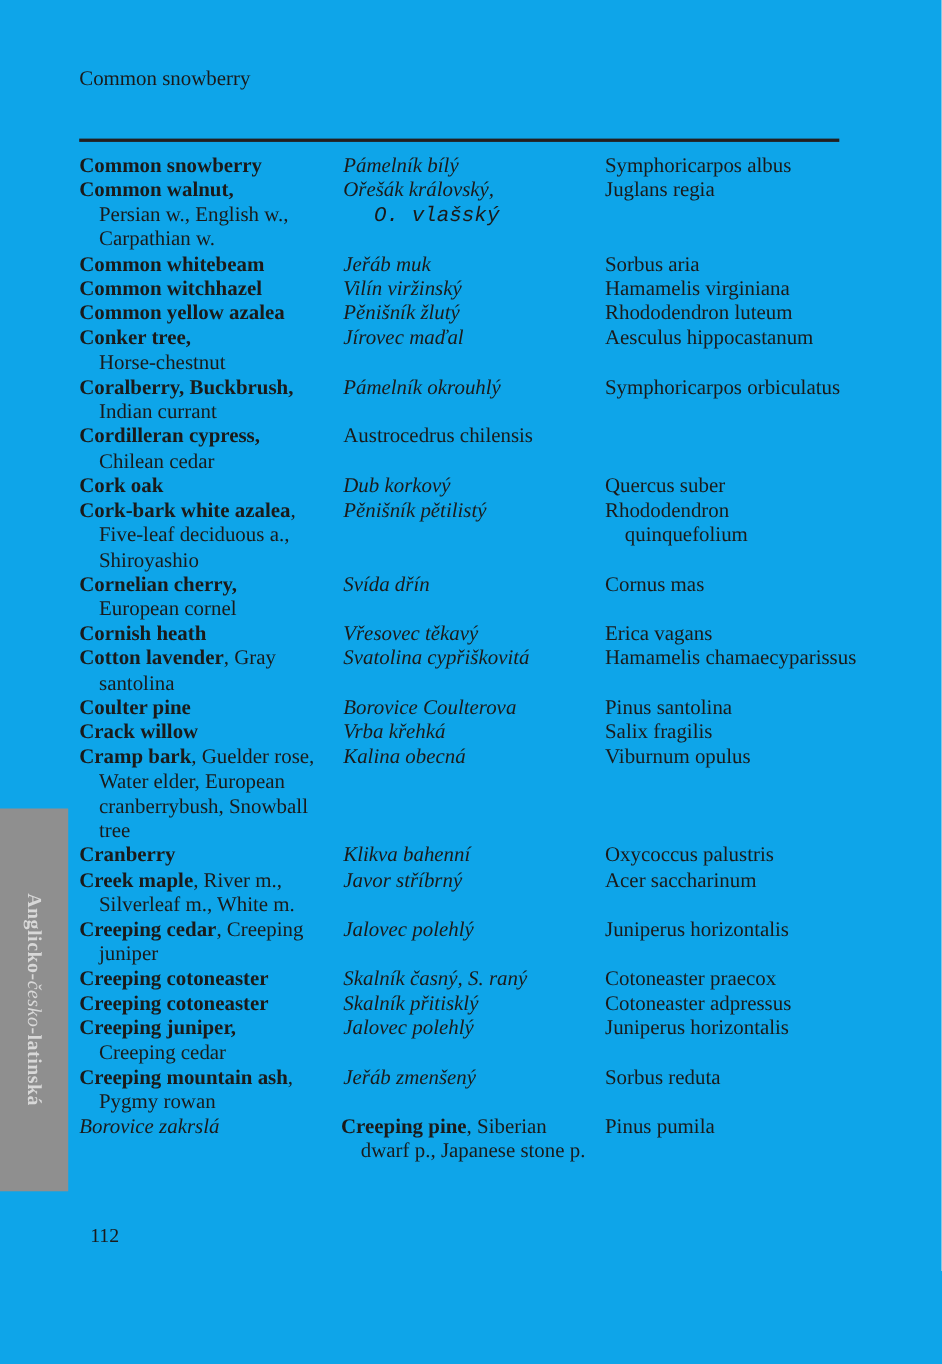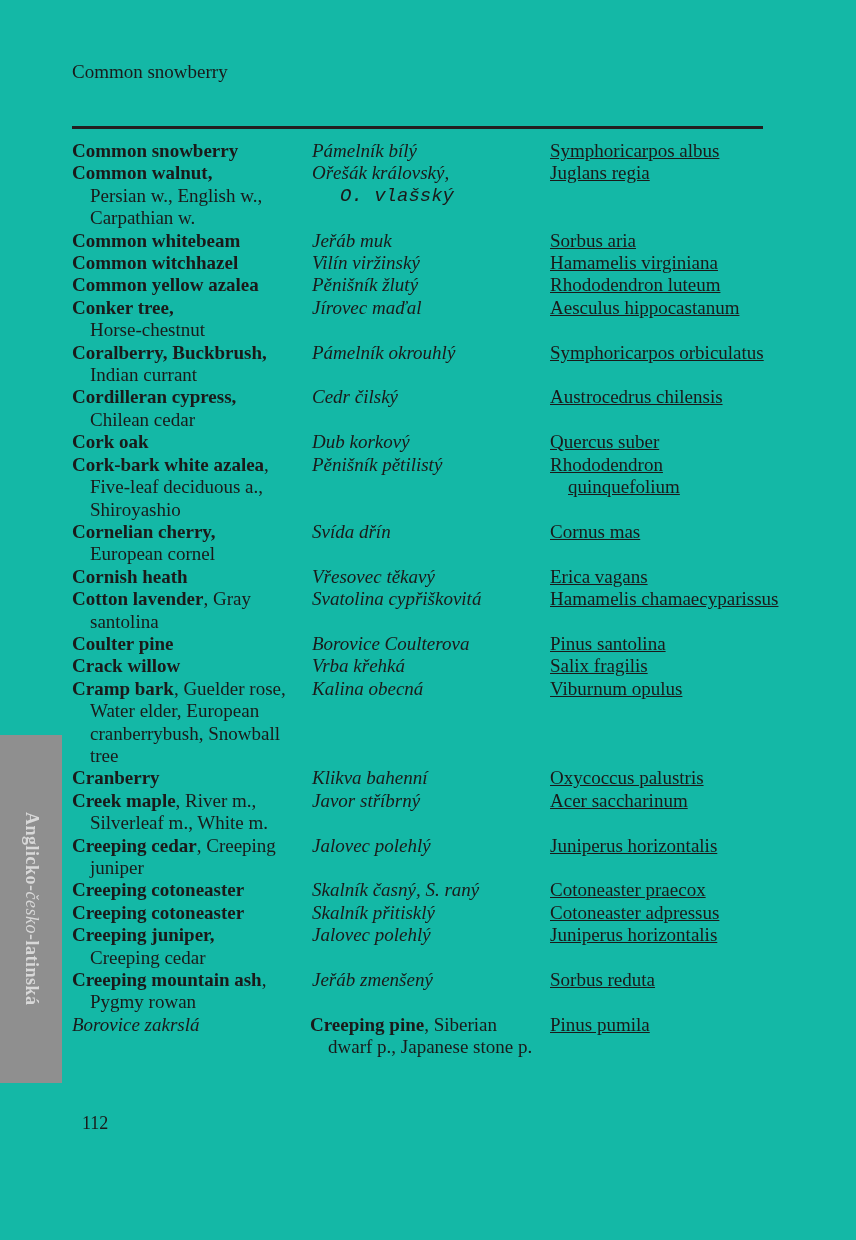"Common snowberry" .page { background: #14b8a6 -> #0ea5e9 }
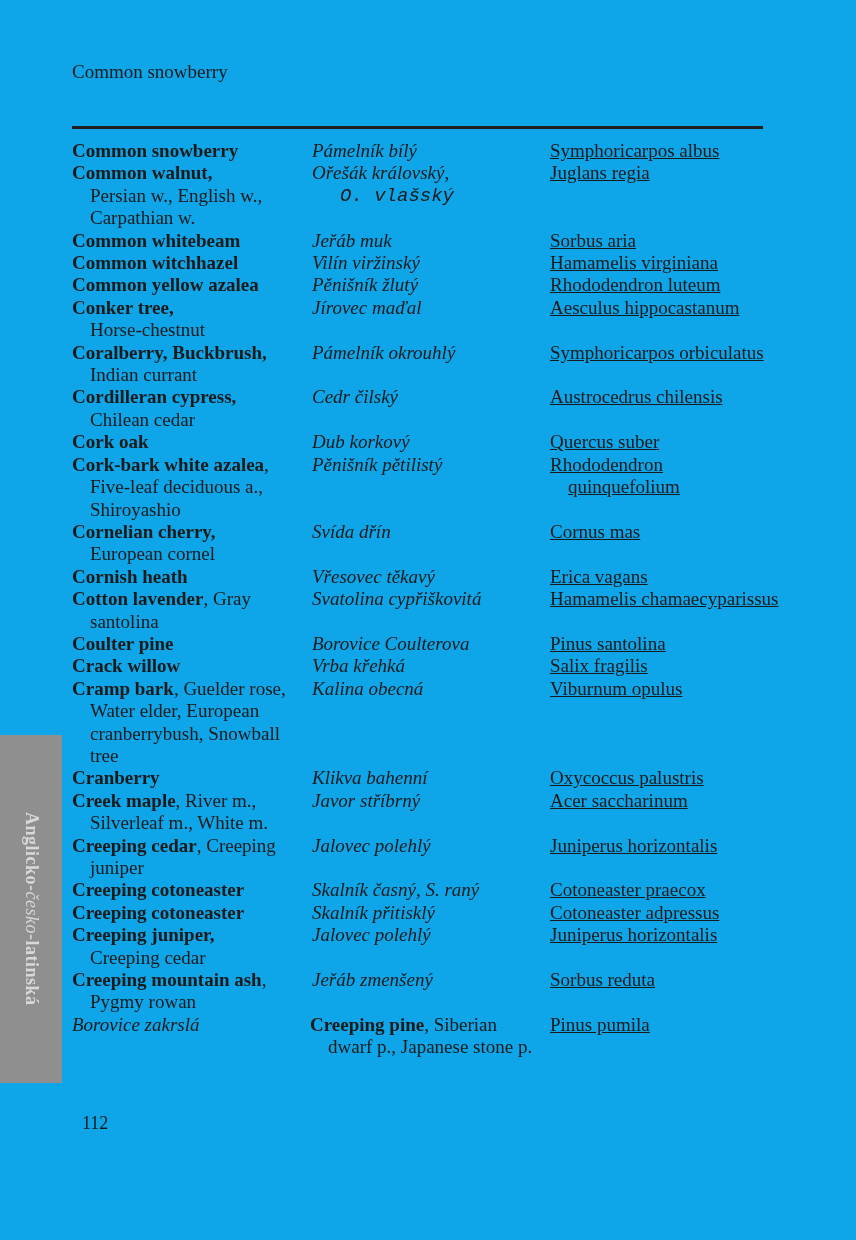"Symphoricarpos albus" .cell-la { text-decoration: underline -> none }
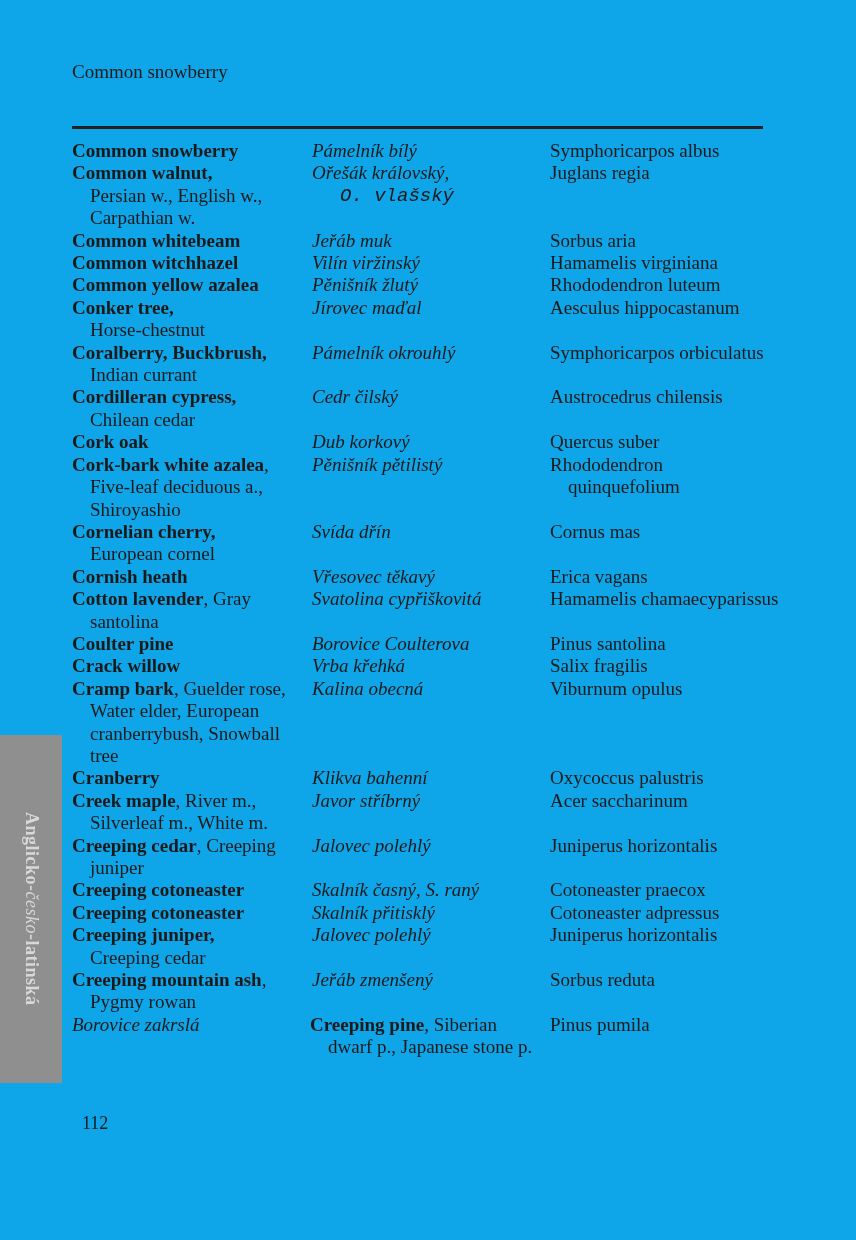"Cedr čilský" div.cell { html: <div> <div>Cedr čilský</div> </div> -> none }
